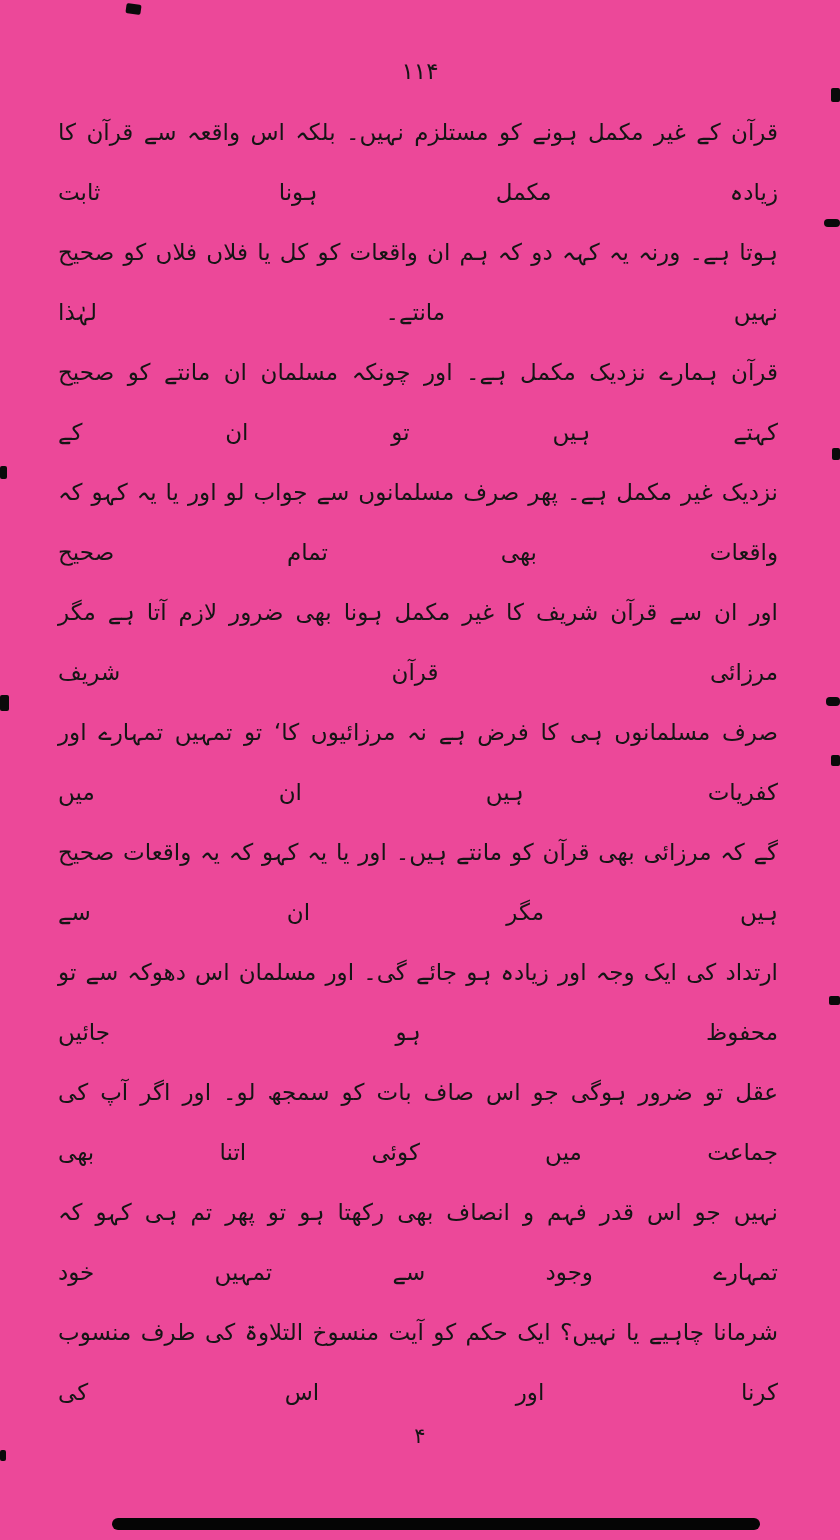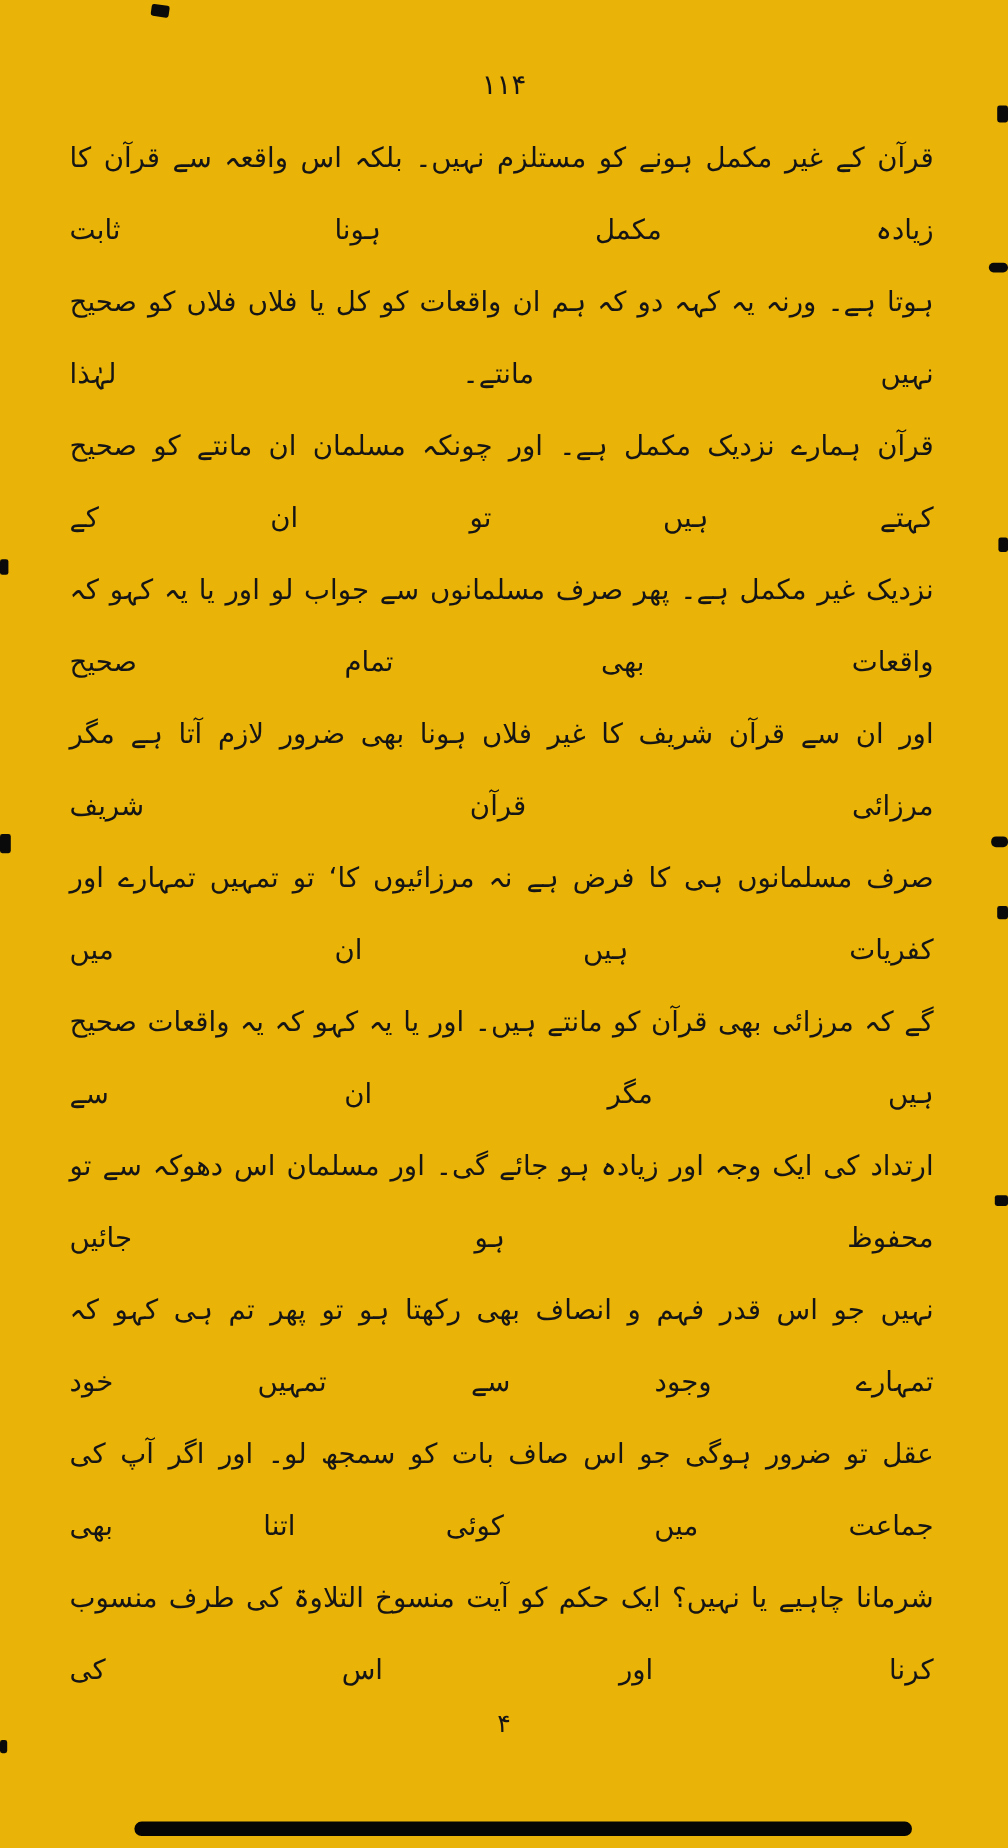"۱۱۴" div.page { background: #eab308 -> #ec4899 }
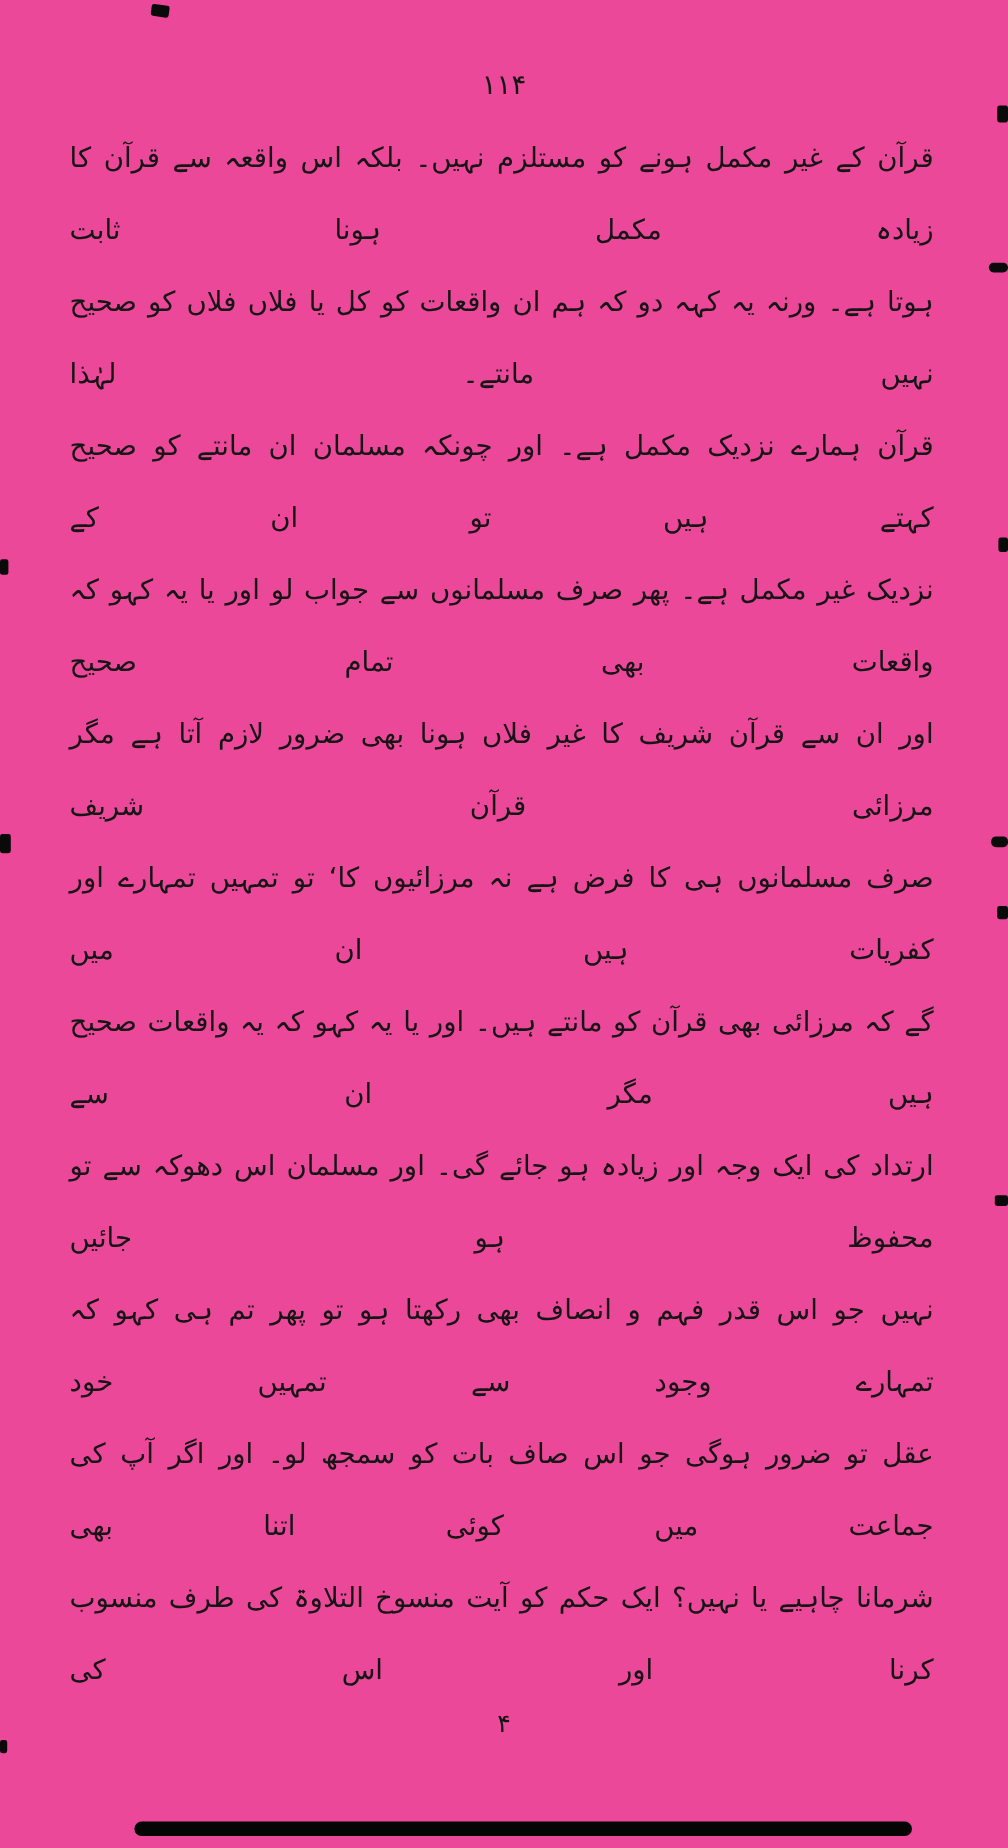"اور ان سے قرآن شریف" div.line { text: فلاں -> مکمل }
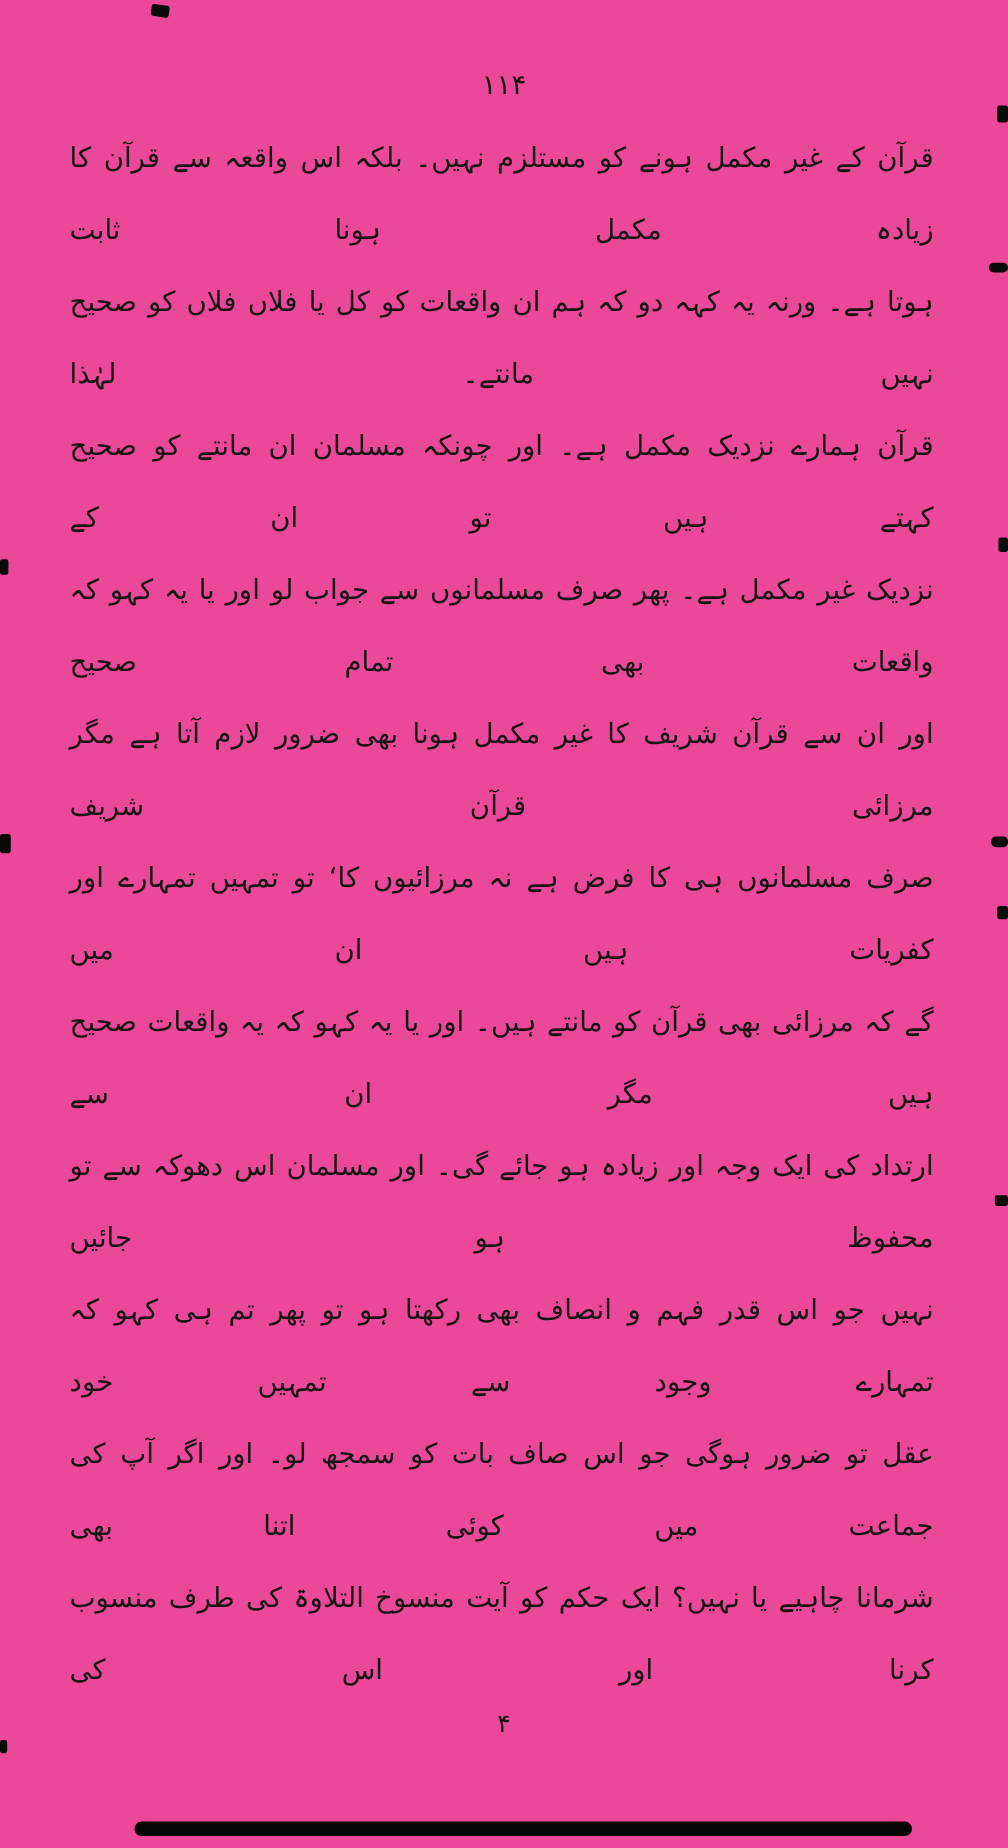"نہیں جو اس قدر فہم" div.line { order: before "عقل تو ضرور ہوگی جو" -> after "عقل تو ضرور ہوگی جو" }
